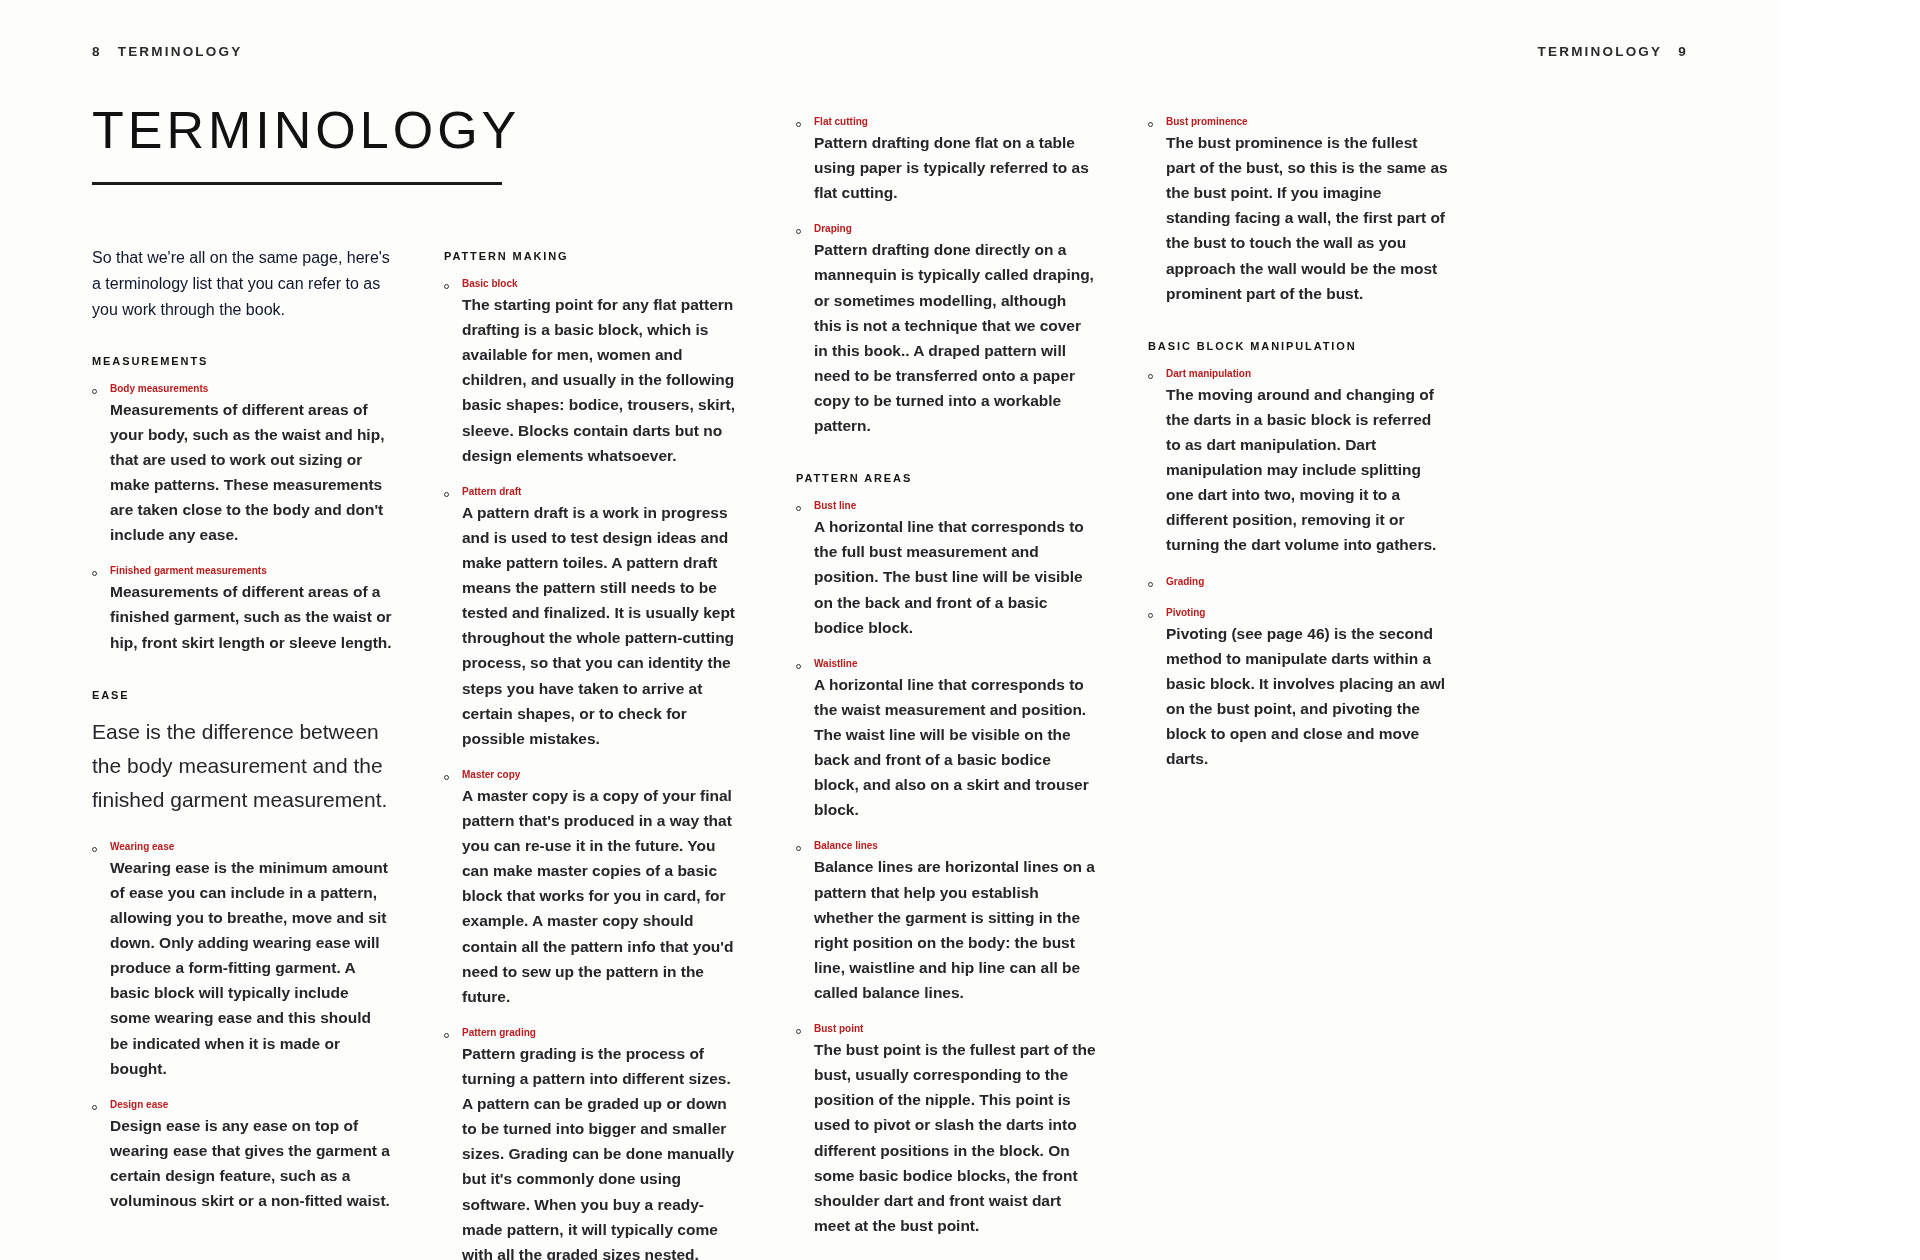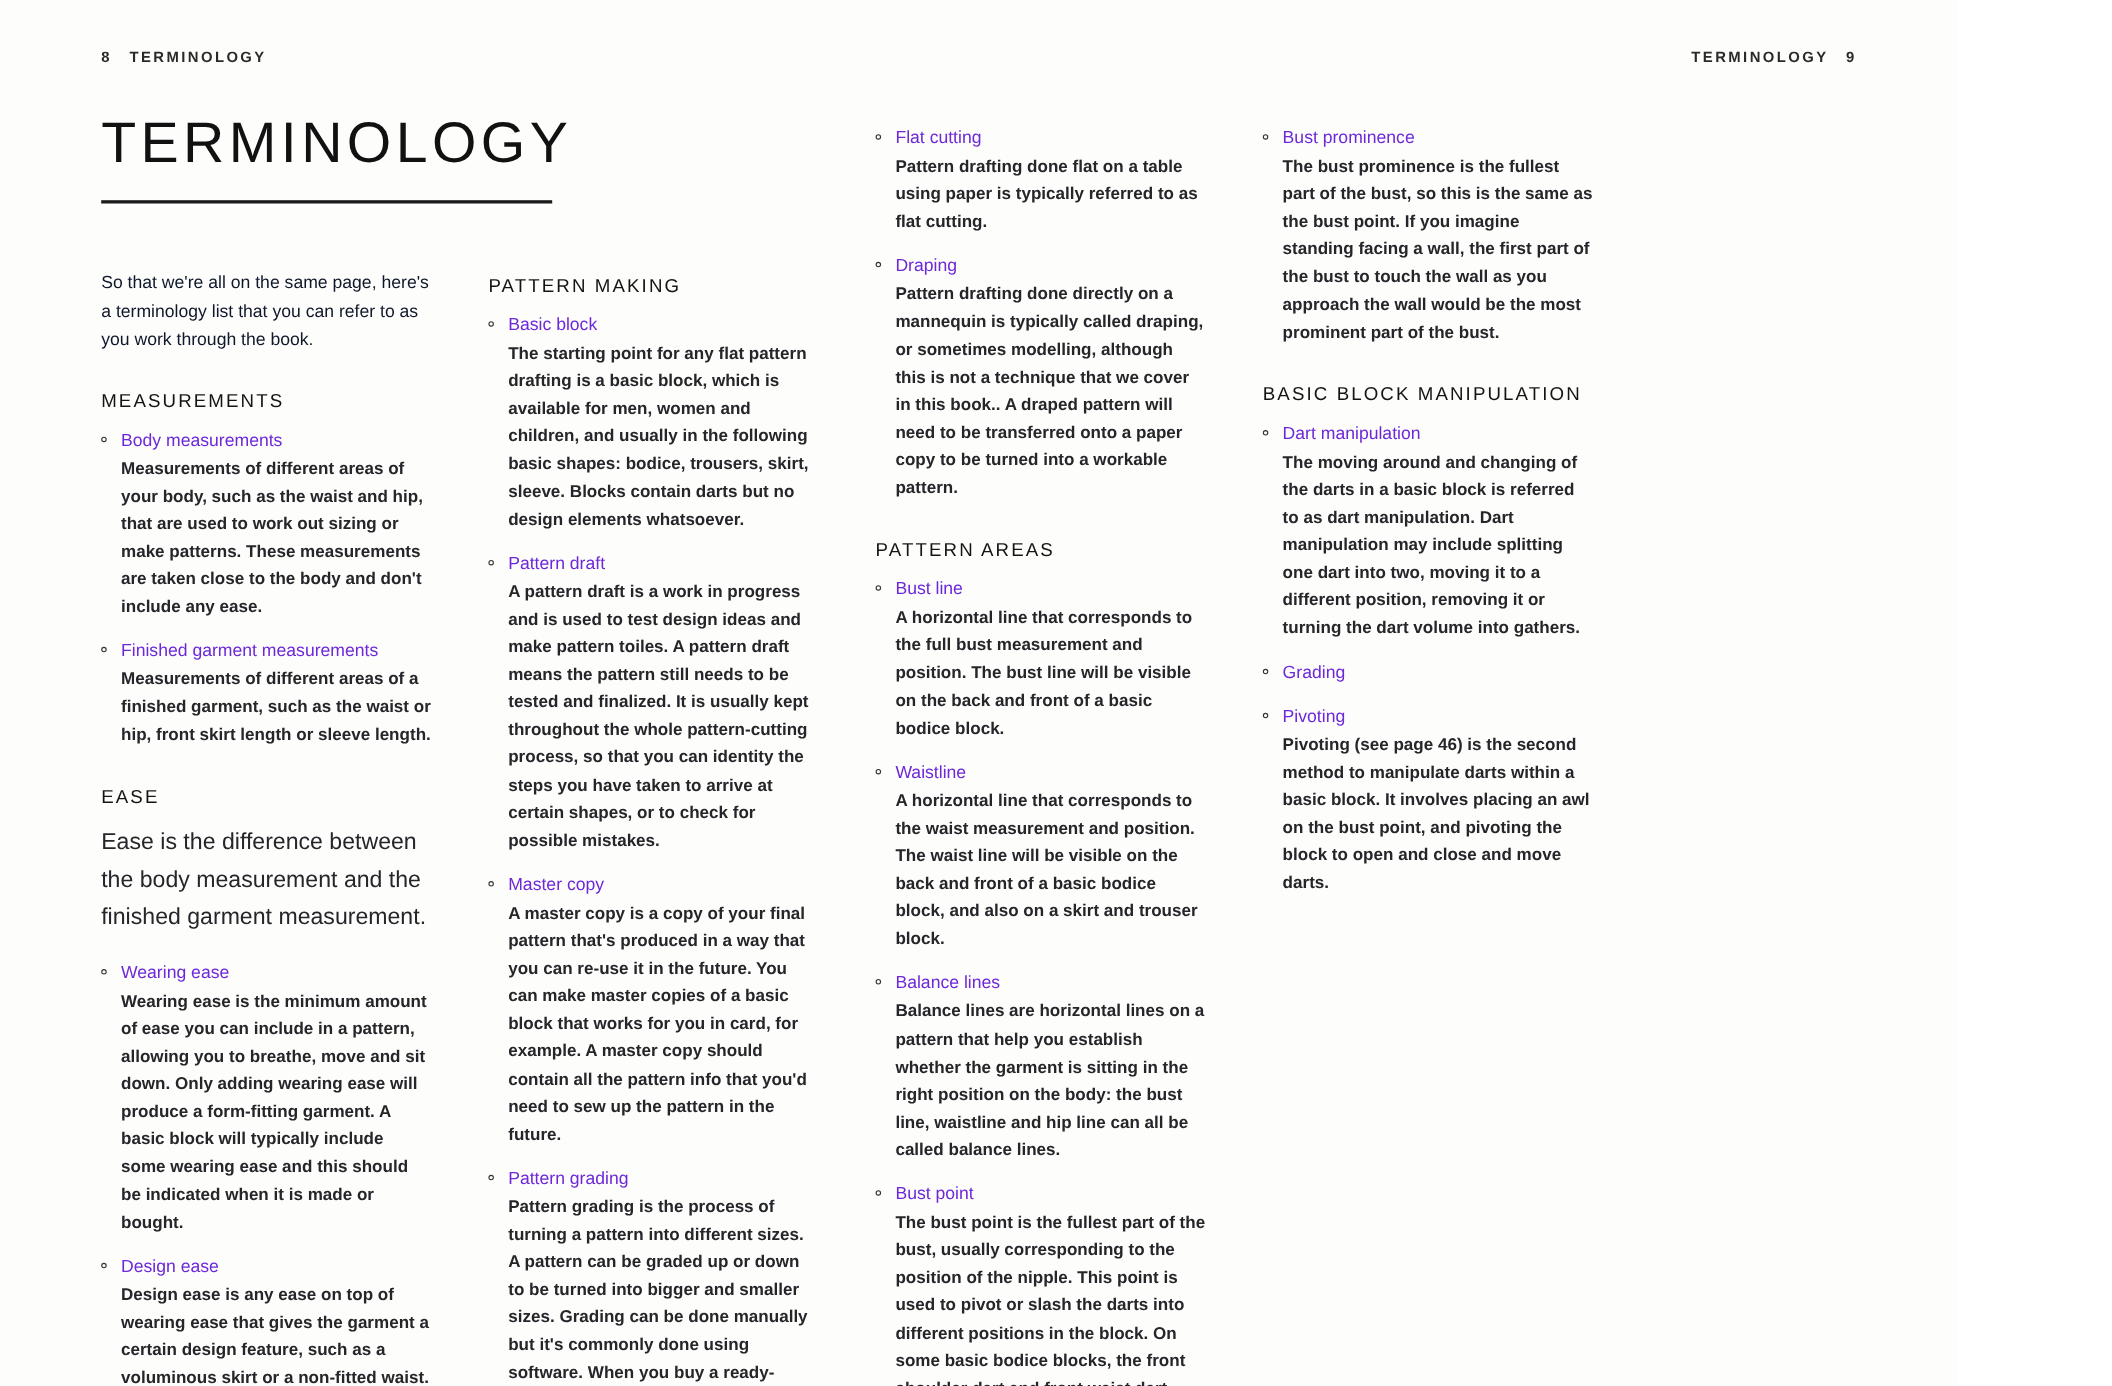"Flat cutting" .term-name { color: #6d28d9 -> #b91c1c; font-size: 16px -> 10px; font-weight: 400 -> 700 }
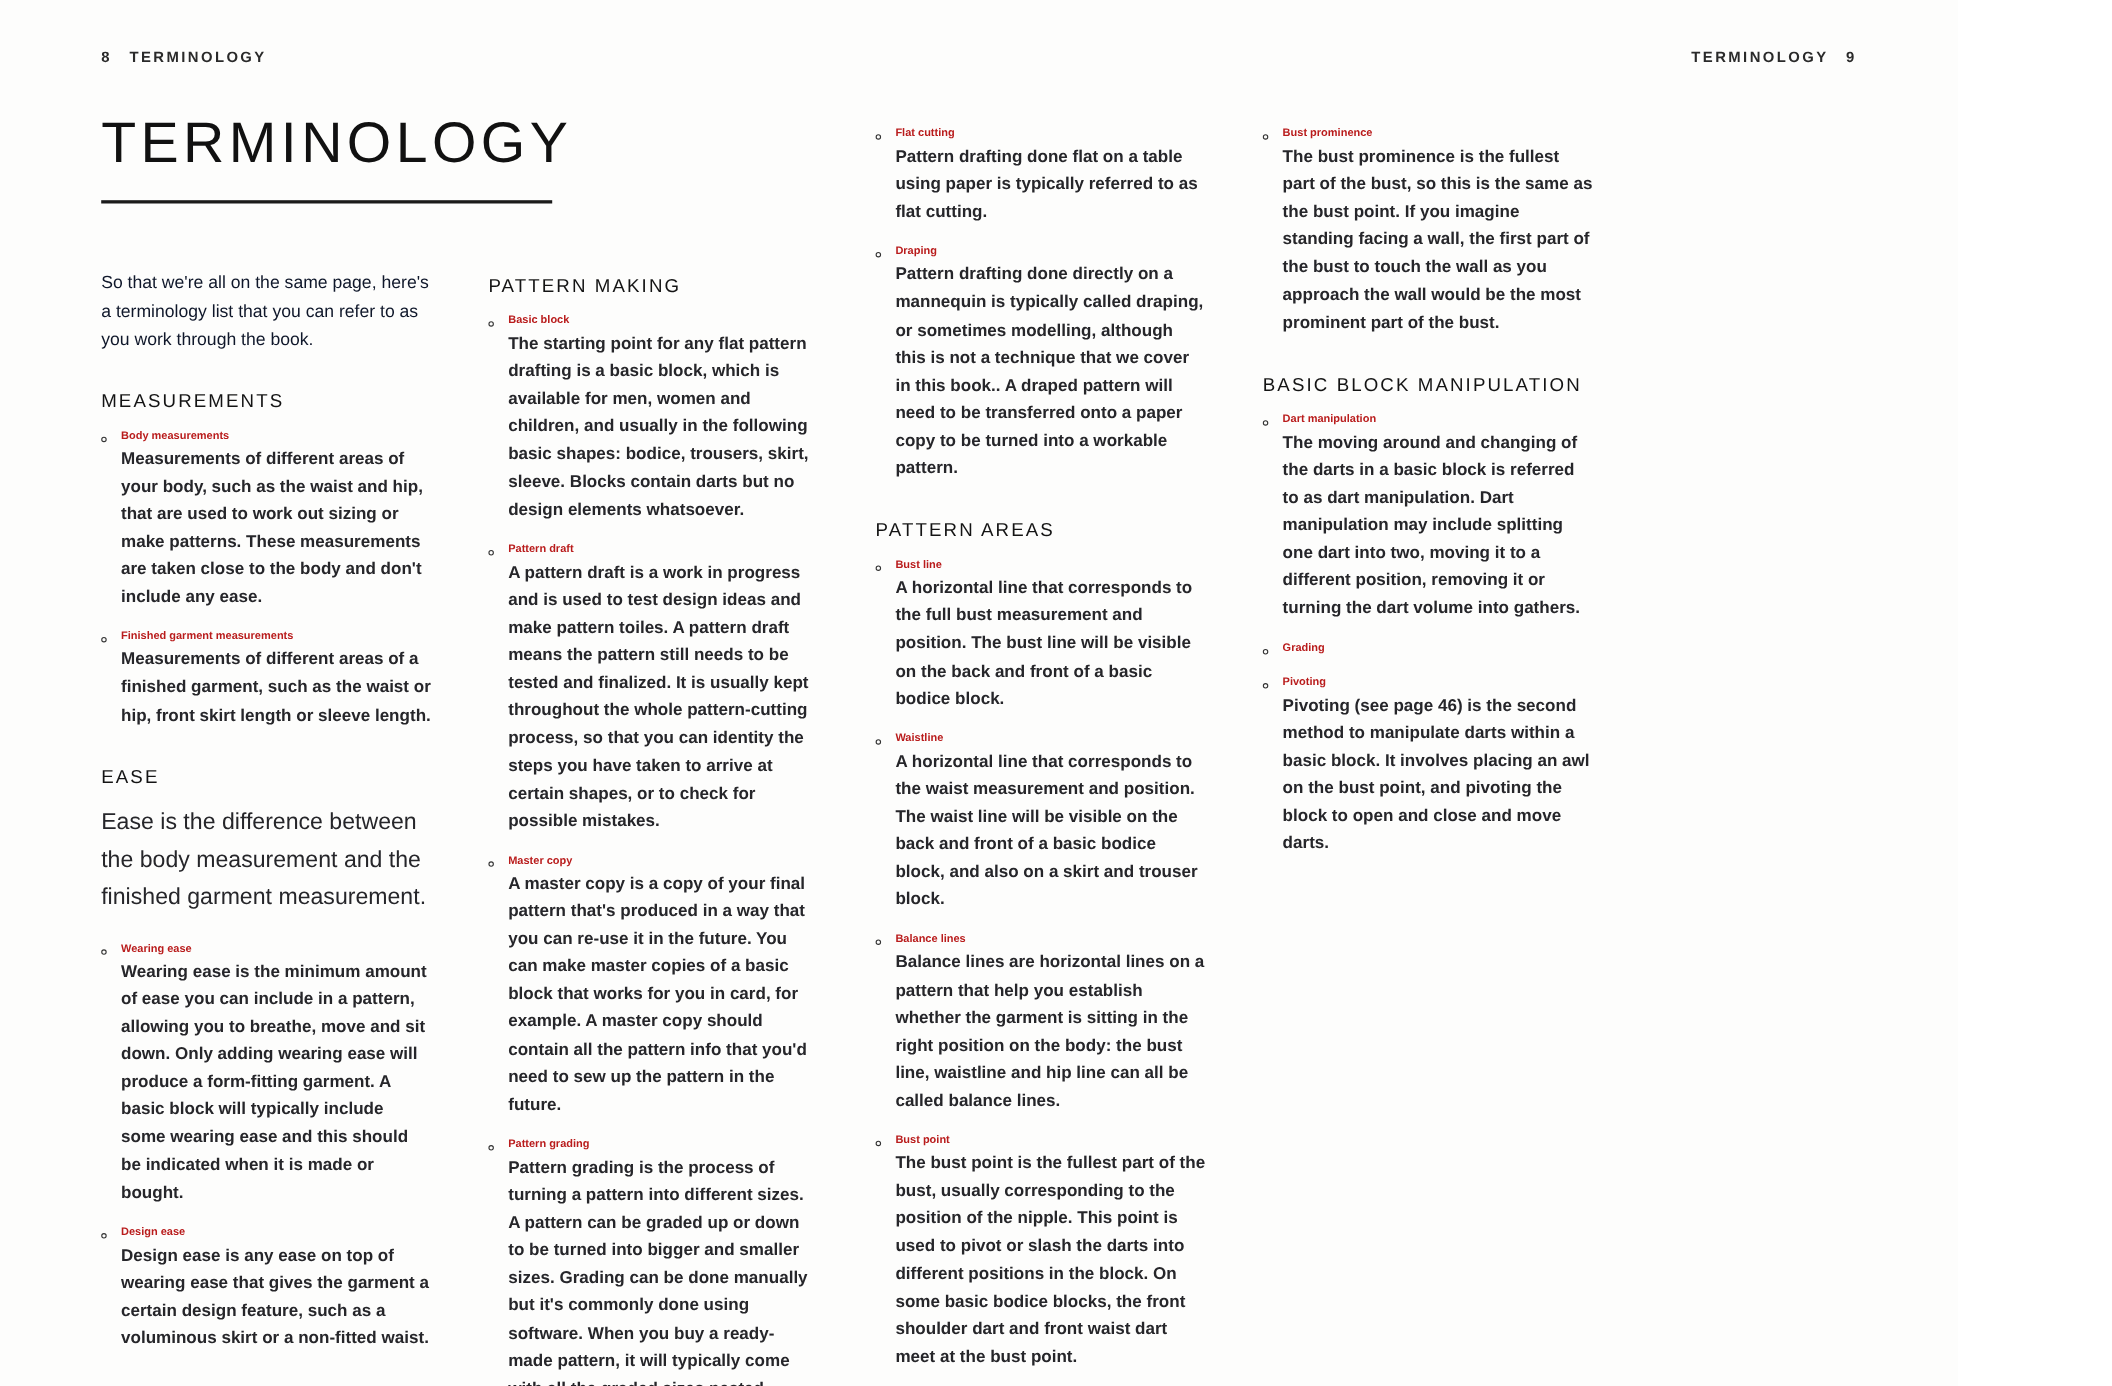"PATTERN MAKING" h2.section { font-size: 17px -> 11px; font-weight: 400 -> 700 }
